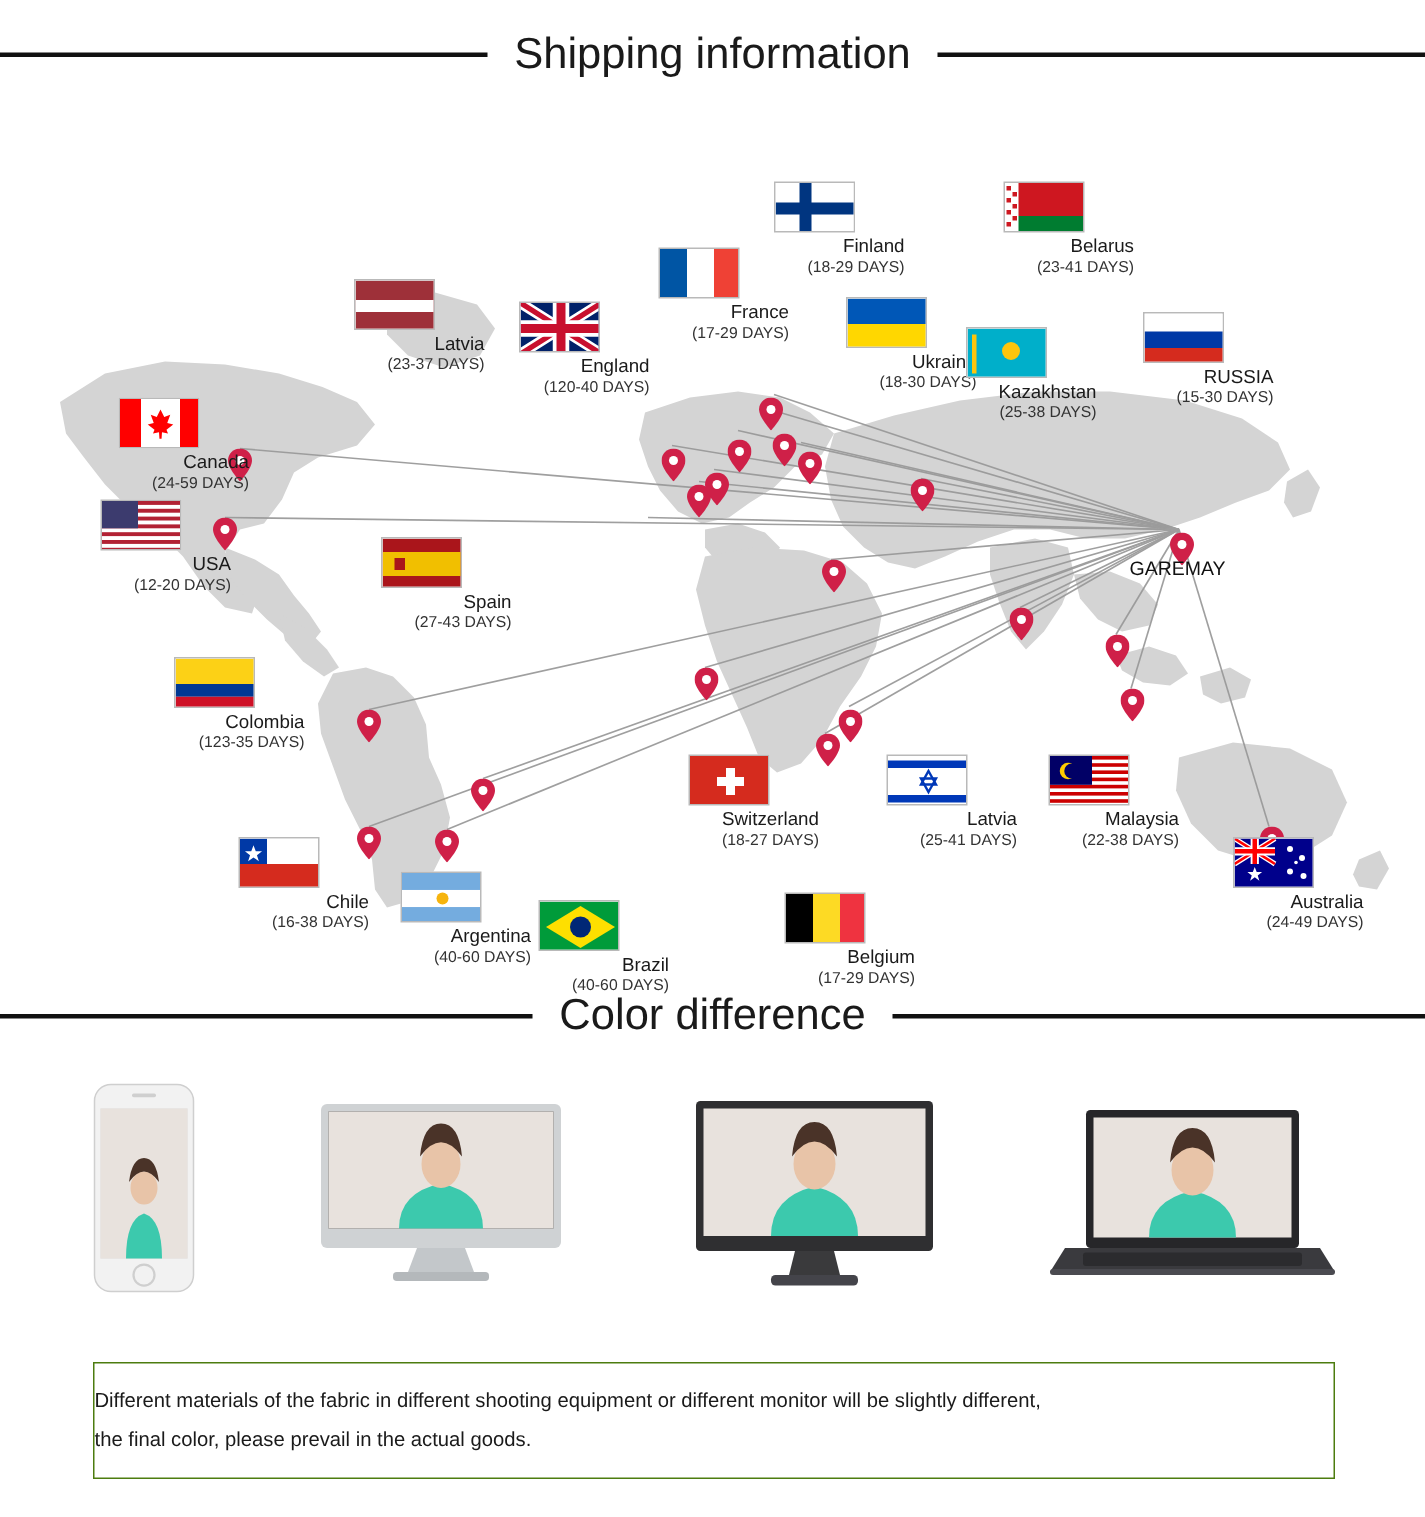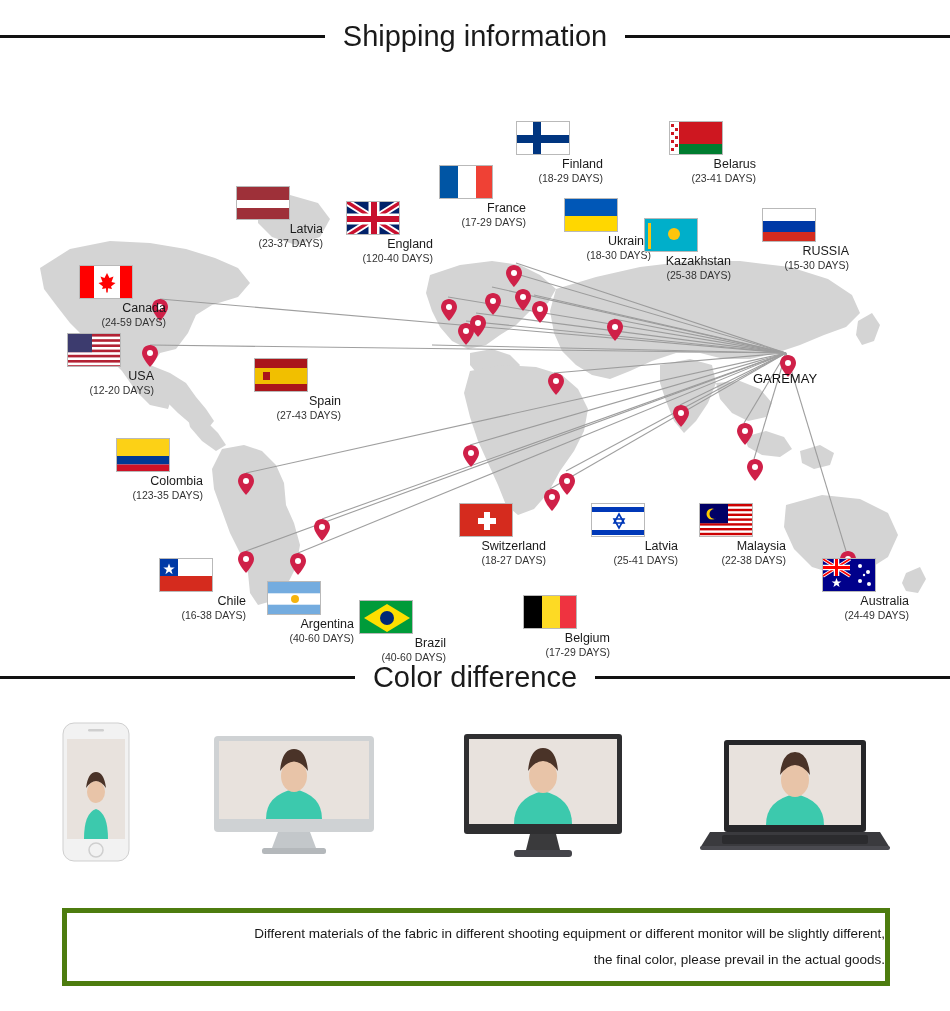"Different materials of the fabric" .note-box { align-items: flex-end -> flex-start; border: 5px solid #4d7c0f -> 1px solid #4d7c0f }
